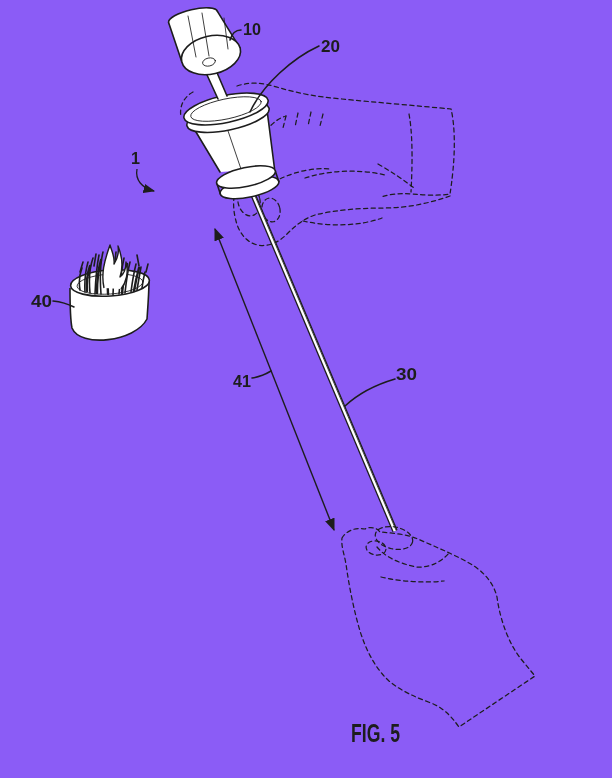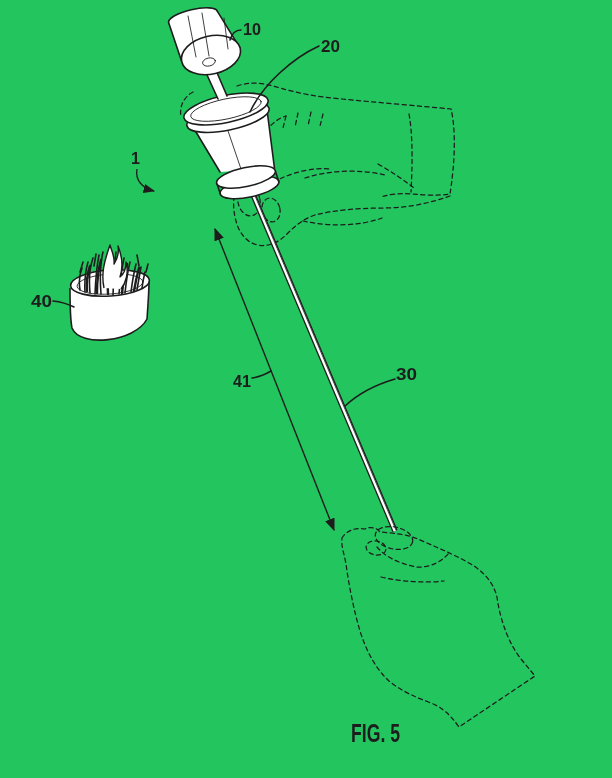"10" .stage { background: #22c55e -> #8b5cf6 }
